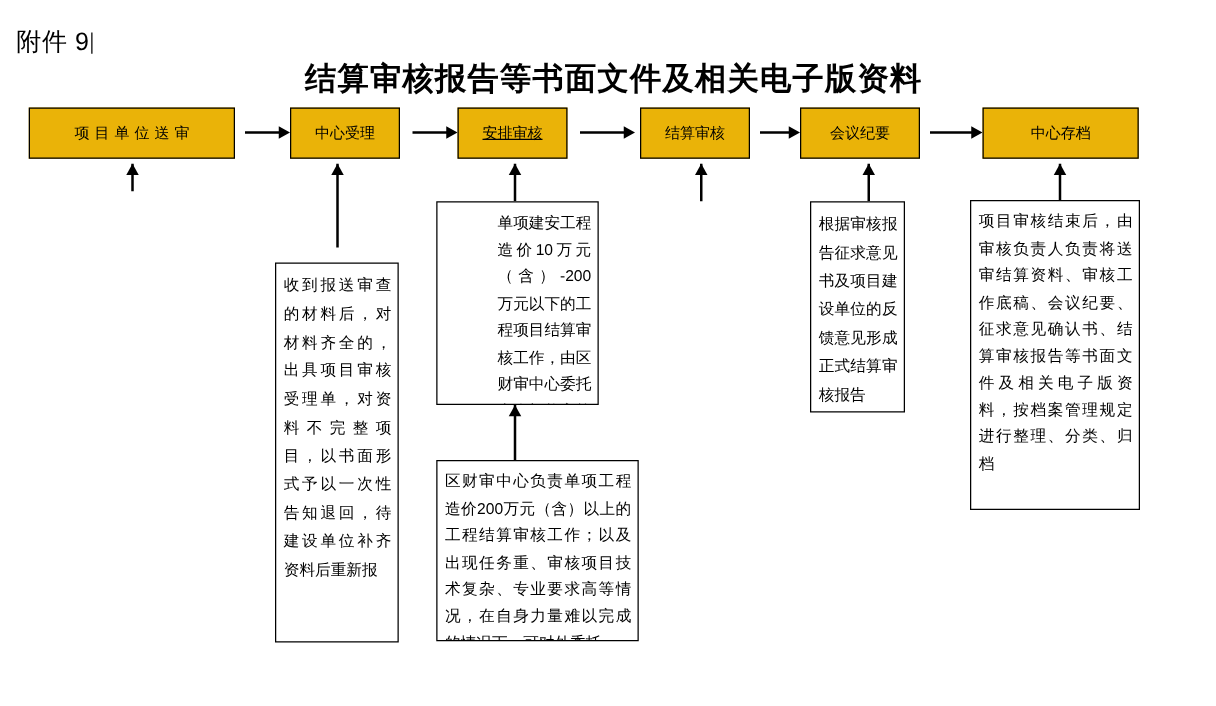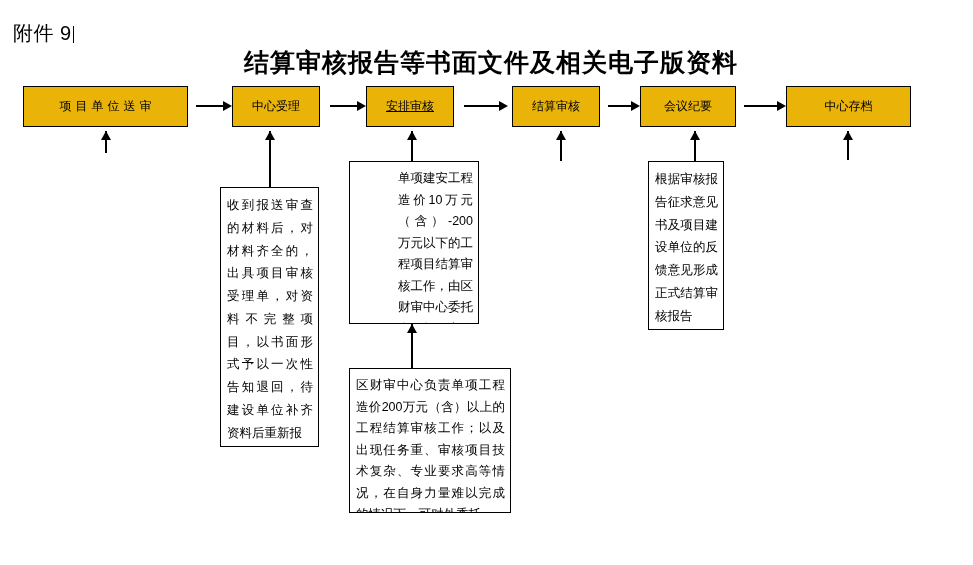"项目审核结束后，由审核负责人负责将送审结算资料、审核工作底稿、会议纪要、征求意见" div.abs { html: none -> <div>项目审核结束后，由审核负责人负责将送审结算资料、审核工作底稿、会议纪要、征求意见确认书、结算审核报告等书面文件及相关电子版资料，按档案管理规定进行整理、分类、归档</div> }
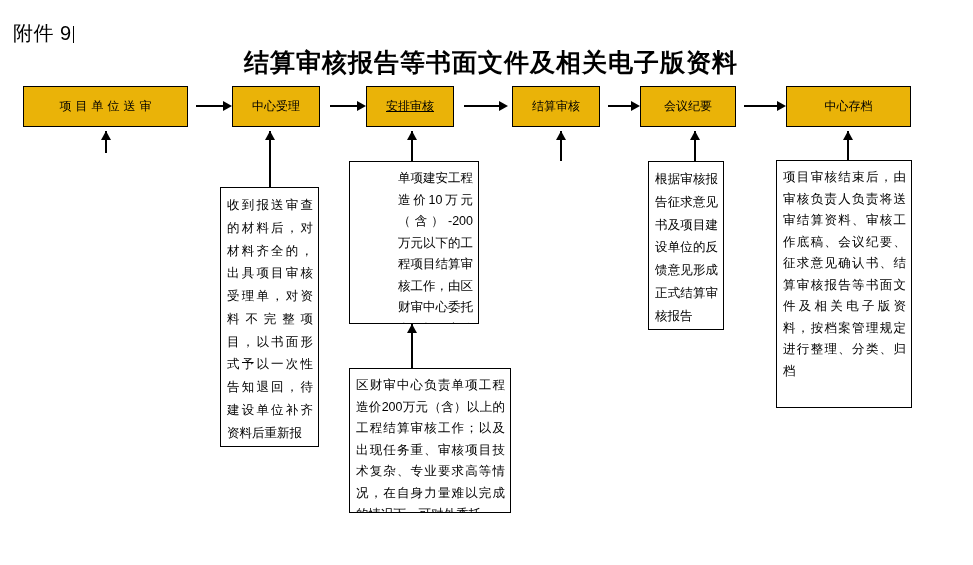"收到报送审查的材料后，对材料齐全的，出具项目审核受理单，对资料不完整项目，以书面" div.abs { height: 260px -> 304px; top: 187px -> 210px }
